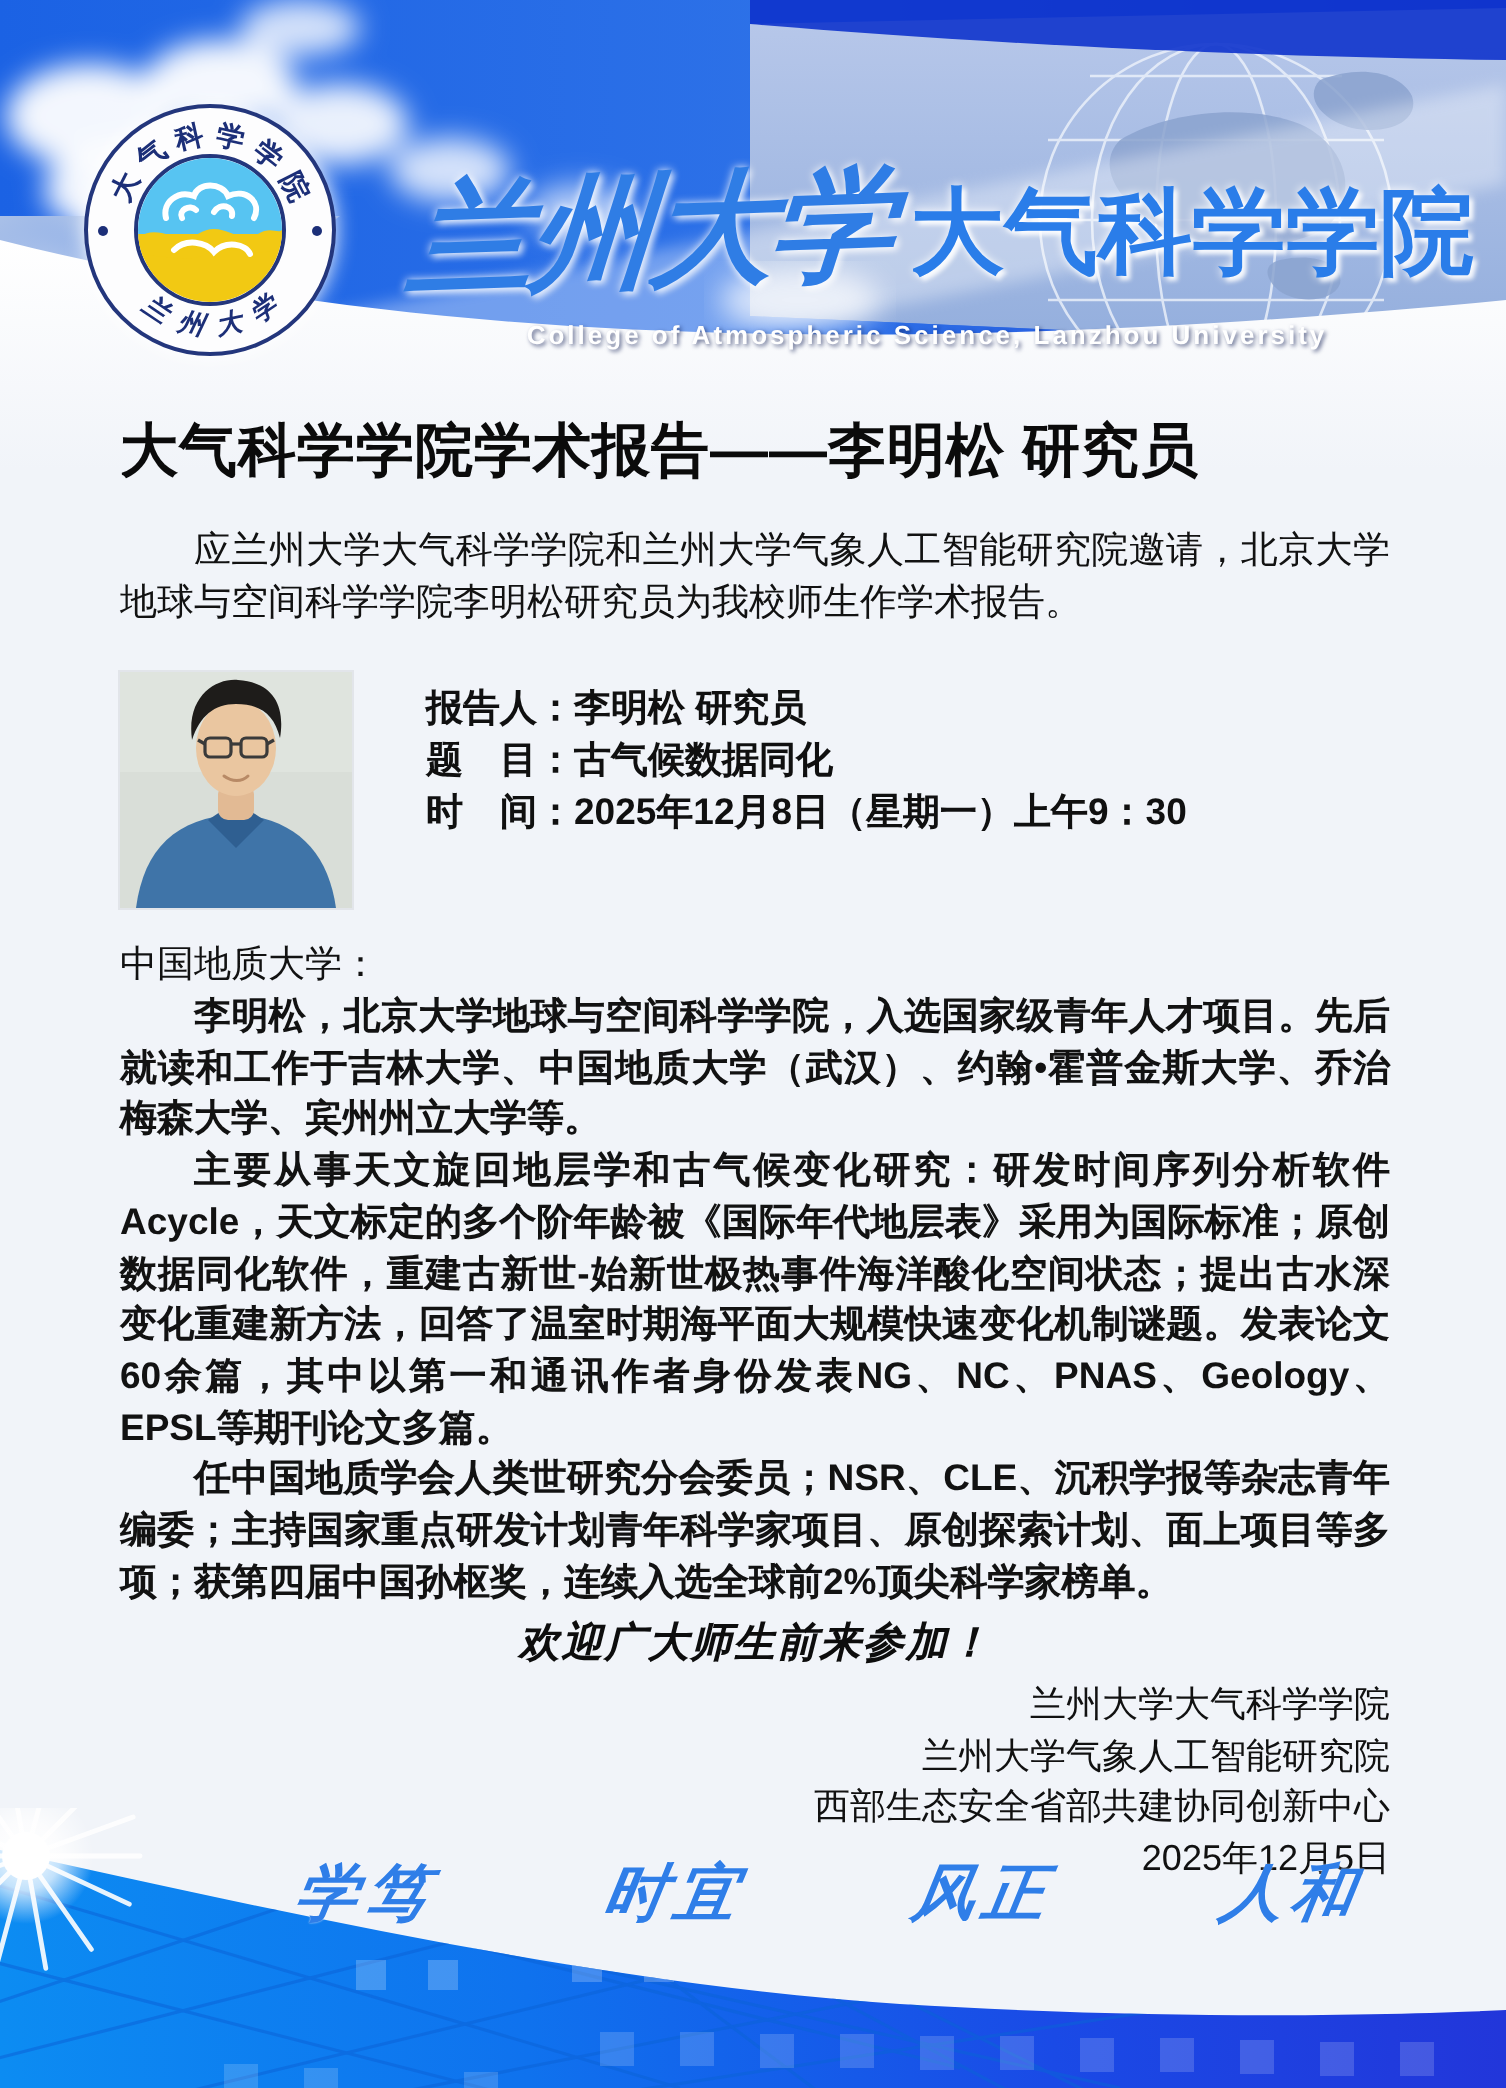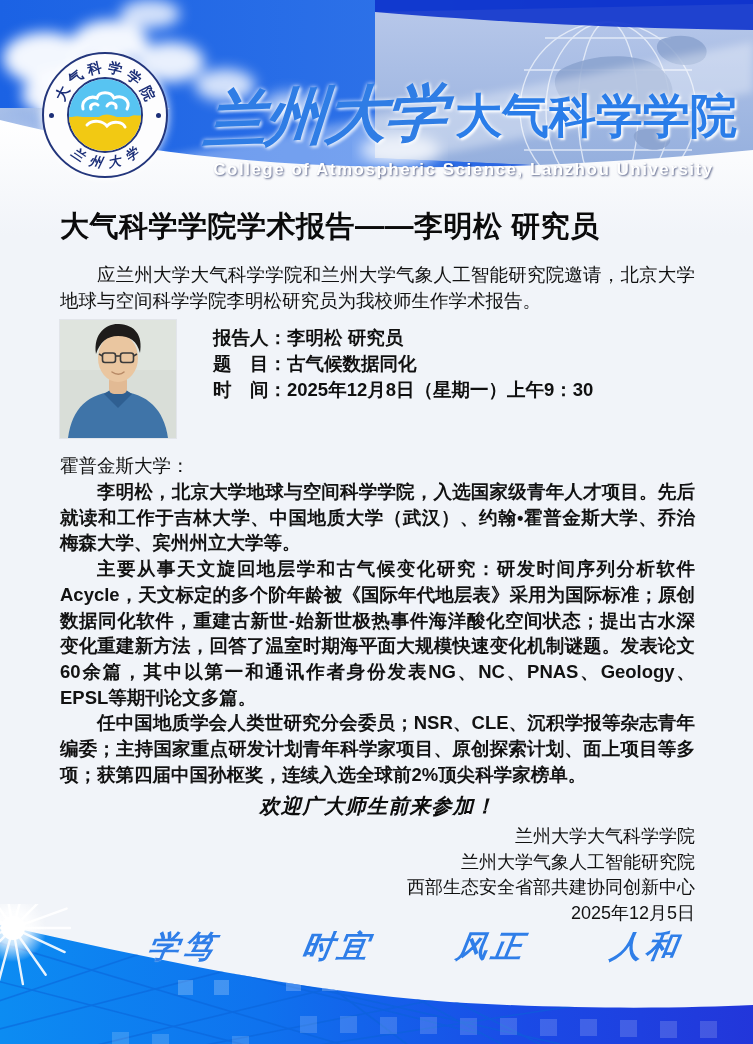"College of Atmospheric Science, Lanzhou" .college-en { font-size: 17px -> 13px }
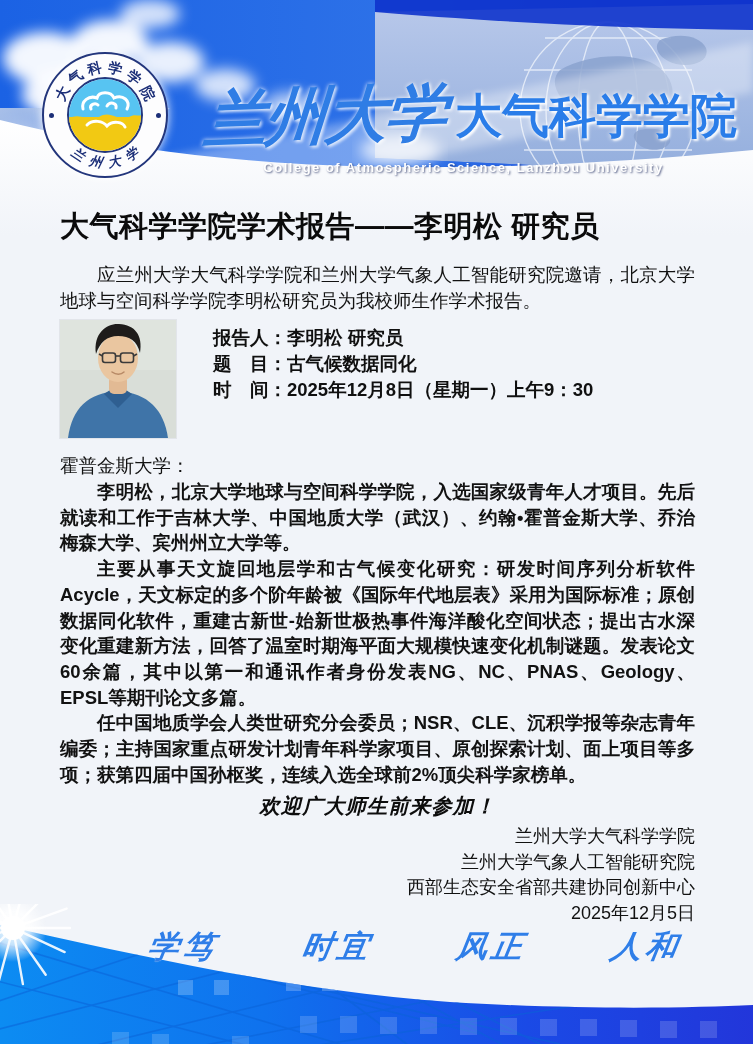"报告人：李明松 研究员" .speaker-row { margin-top: 6px -> 22px }
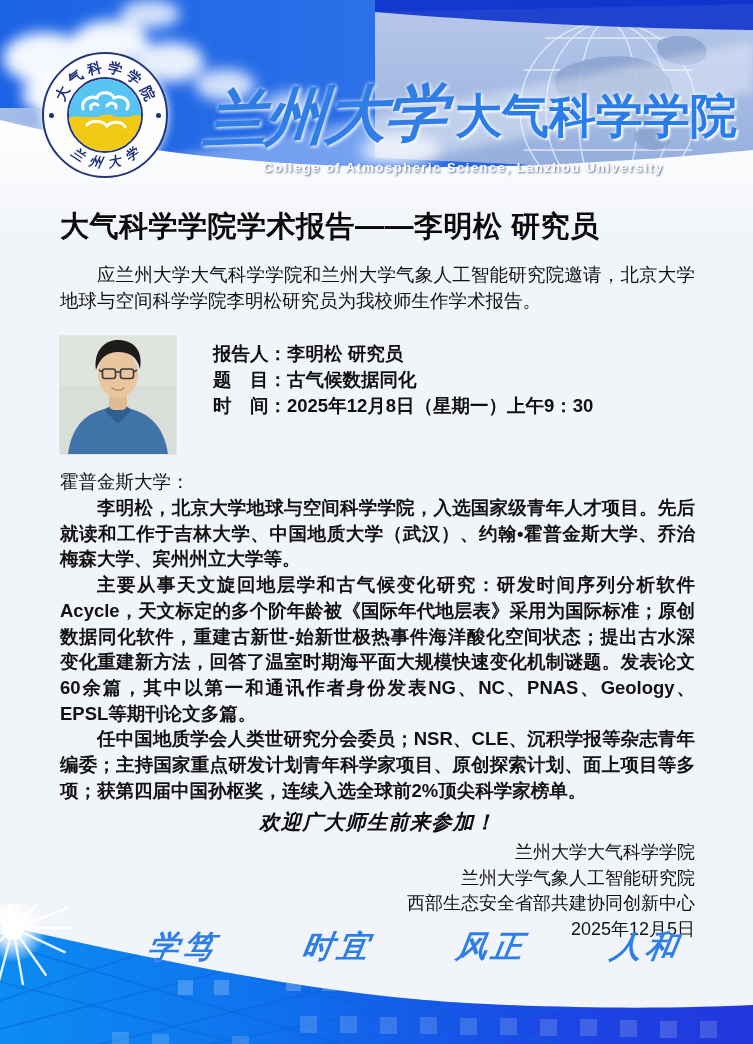"霍普金斯大学：" div.bio-heading { text: 霍普金斯 -> 中国地质 }
